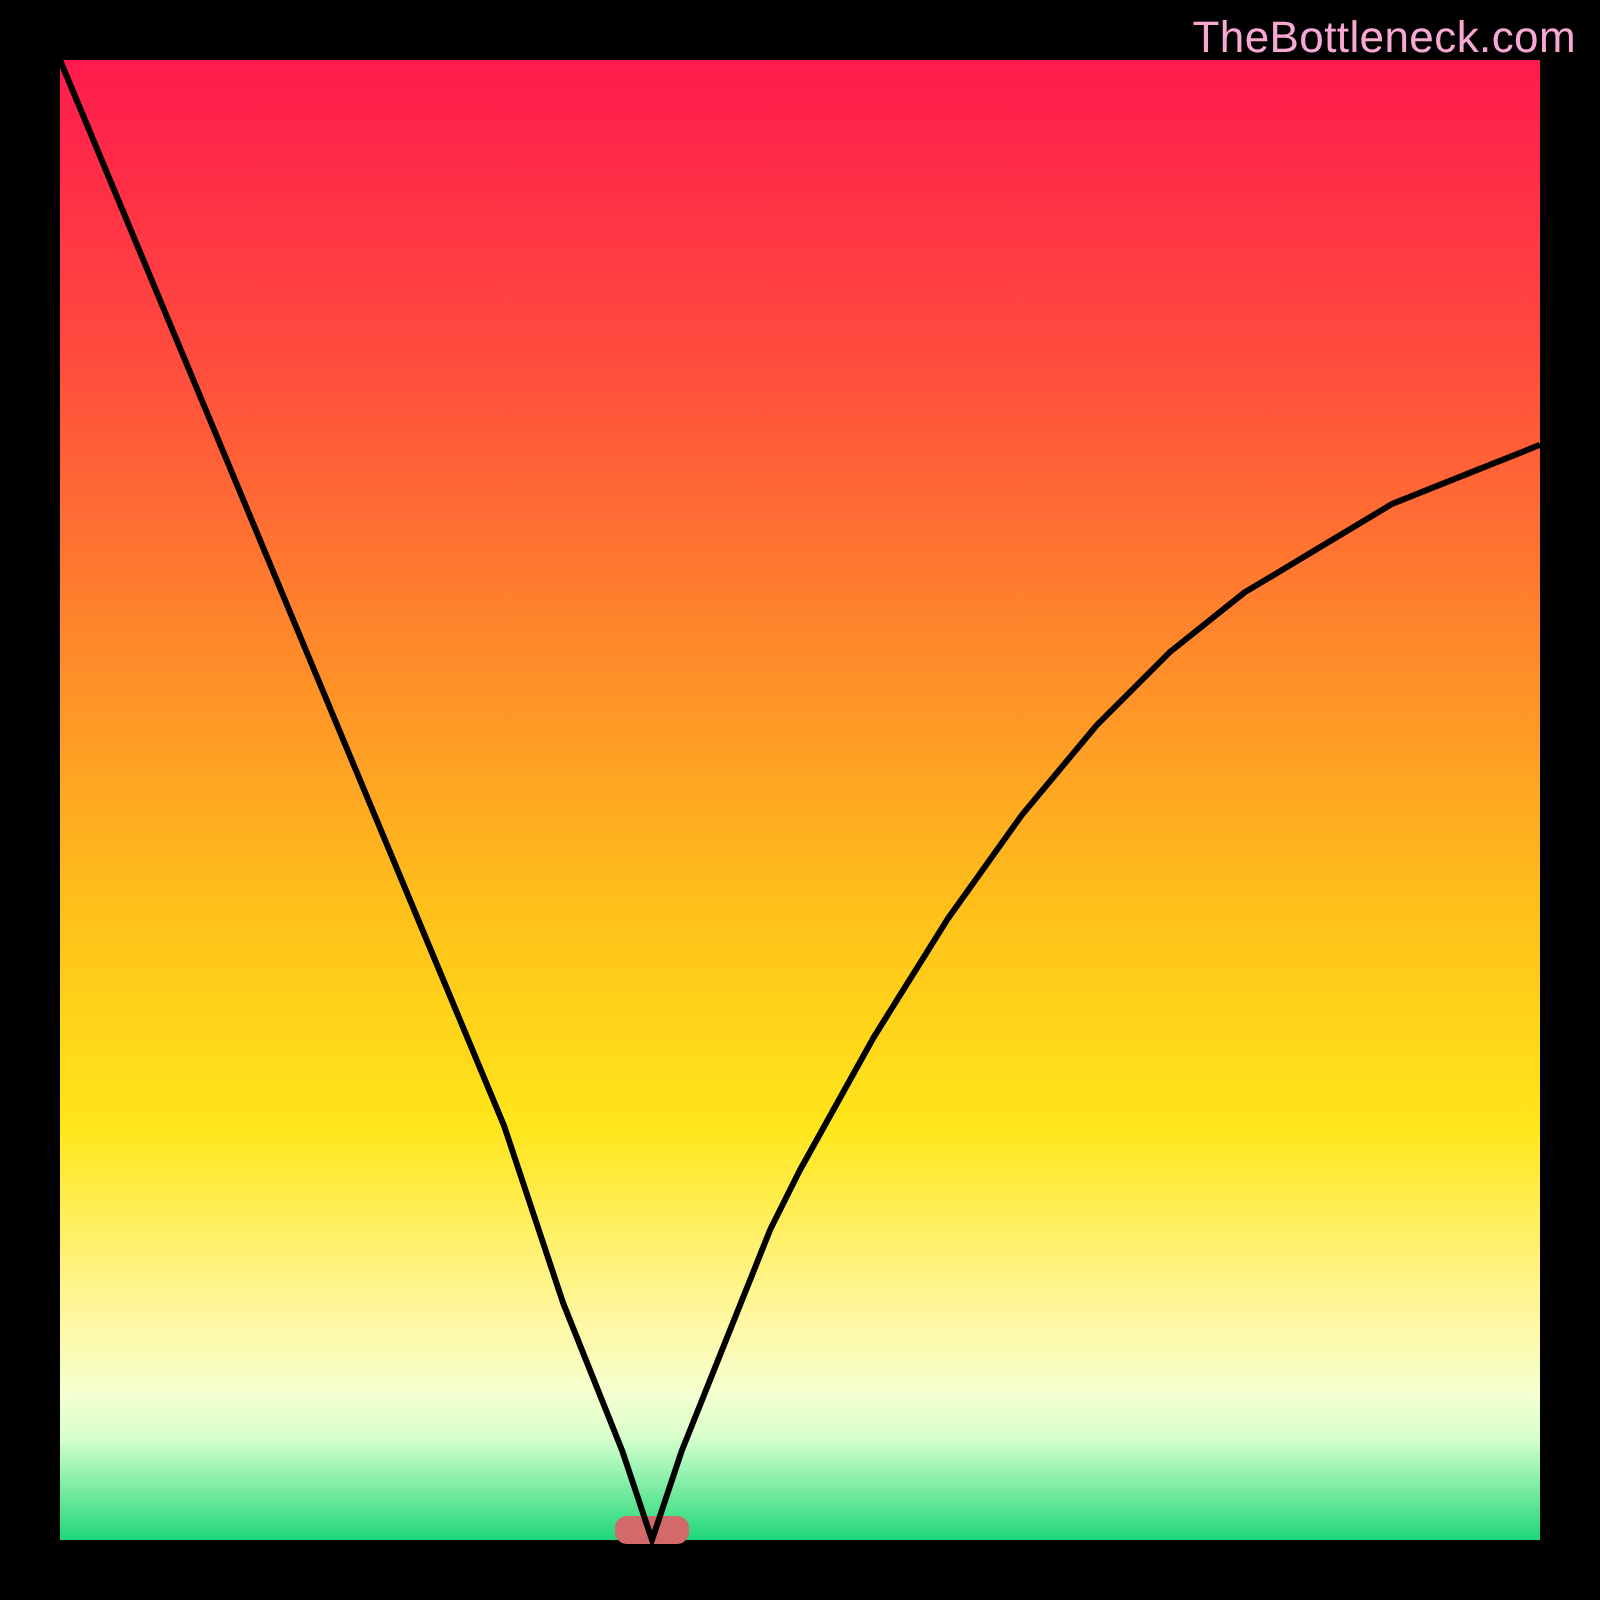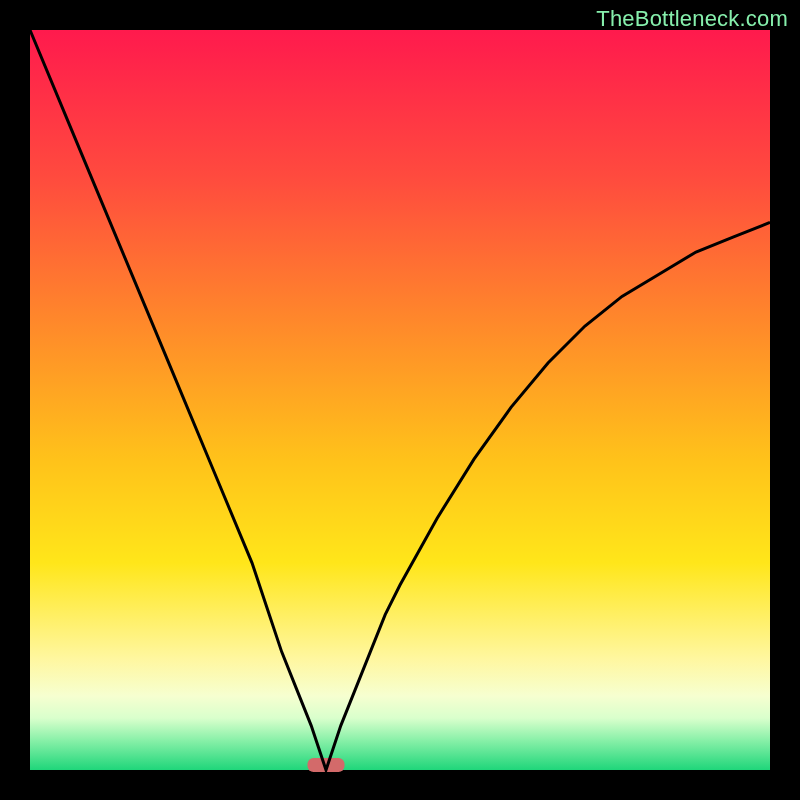"TheBottleneck.com" .watermark { color: #86efac -> #f9a8d4 }
